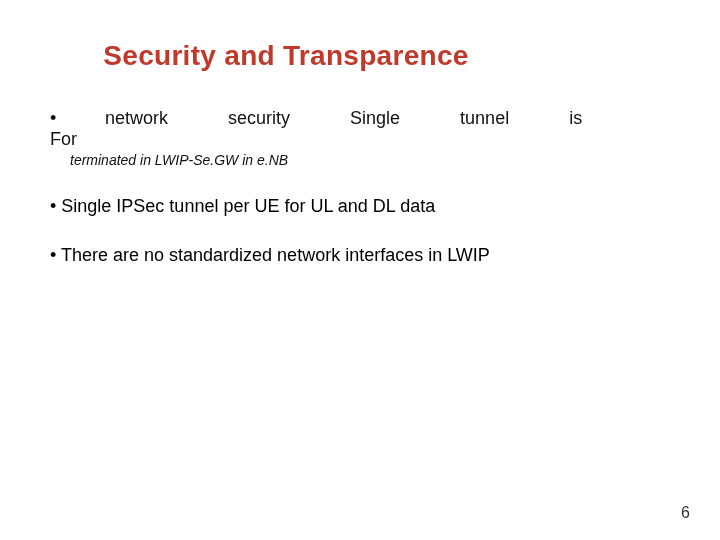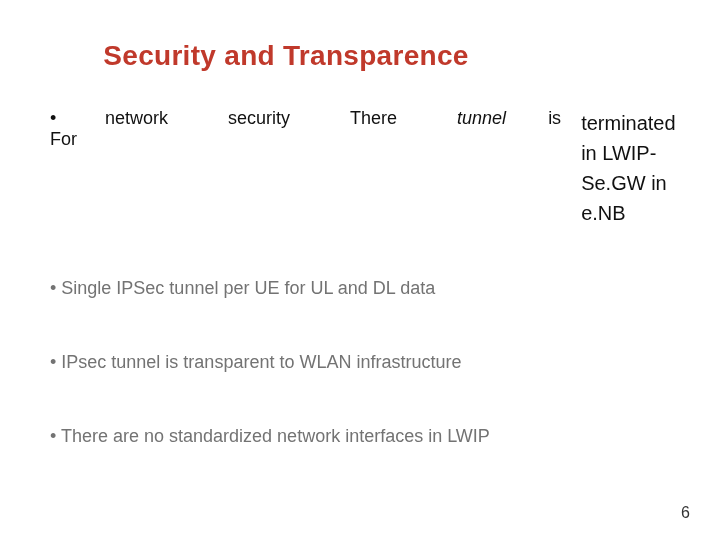"• For" .bullet-item { flex-direction: row -> column }
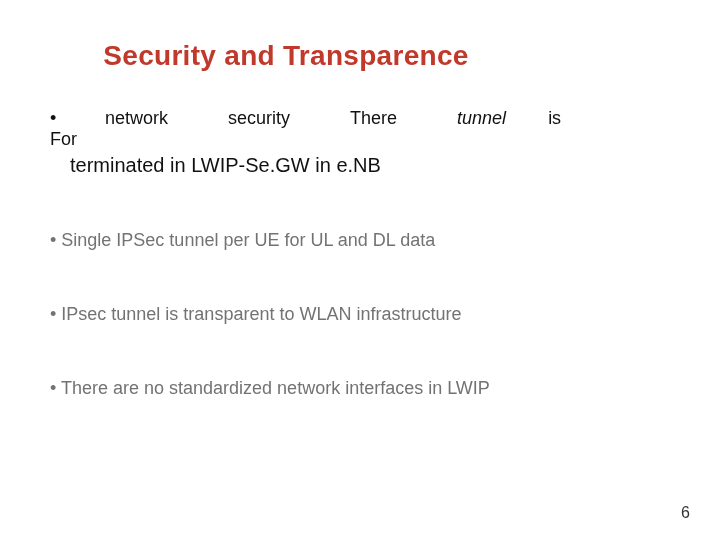"There" span.spaced-cell { text: There -> Single }
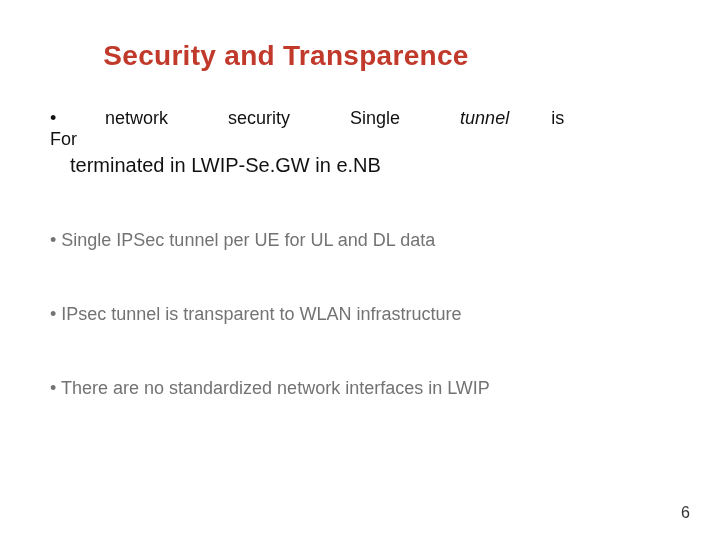"tunnel" span.spaced-cell { font-style: italic -> none; margin-right: 42px -> 60px }
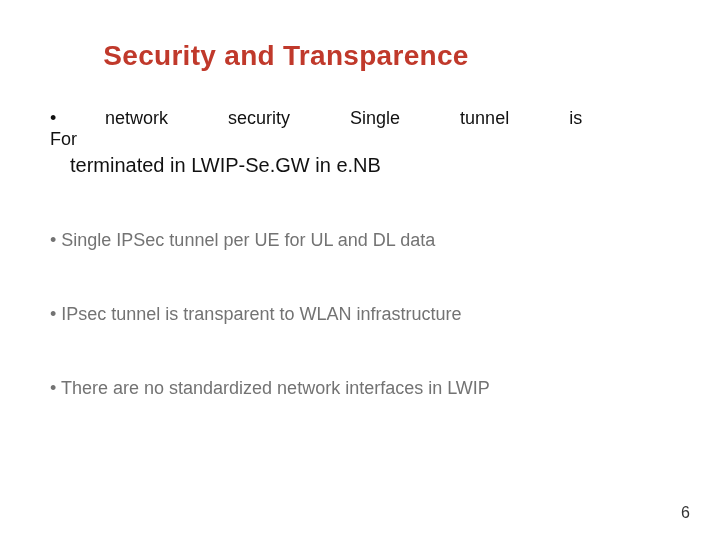"terminated in LWIP-Se.GW in e.NB" .bullet-continuation { font-size: 20px -> 14px; font-style: none -> italic }
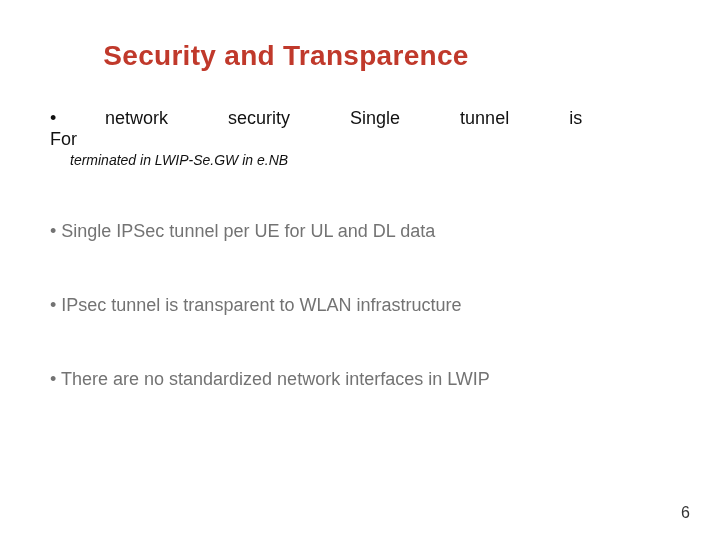"• Single IPSec tunnel per" .bullet-text { color: #737373 -> #000000; margin-top: 25px -> none }
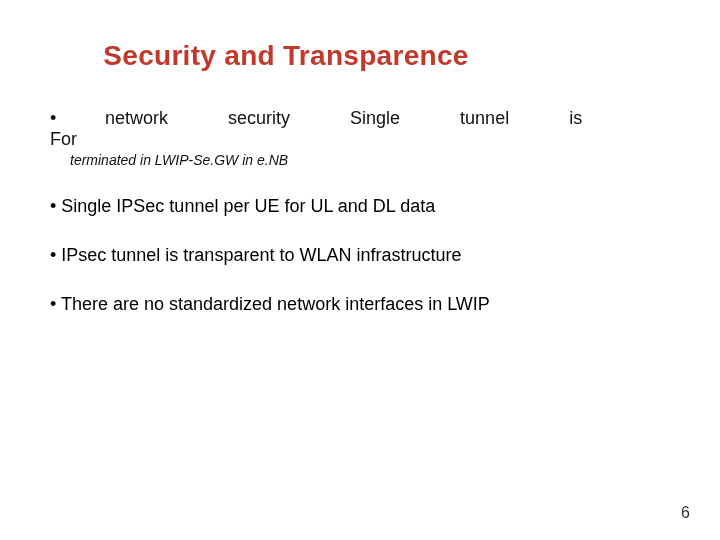"• IPsec tunnel is transparent" div.bullet-item { html: <div> <div>• IPsec tunnel is transparent to WLAN infrastructure</div> </div> -> none }
